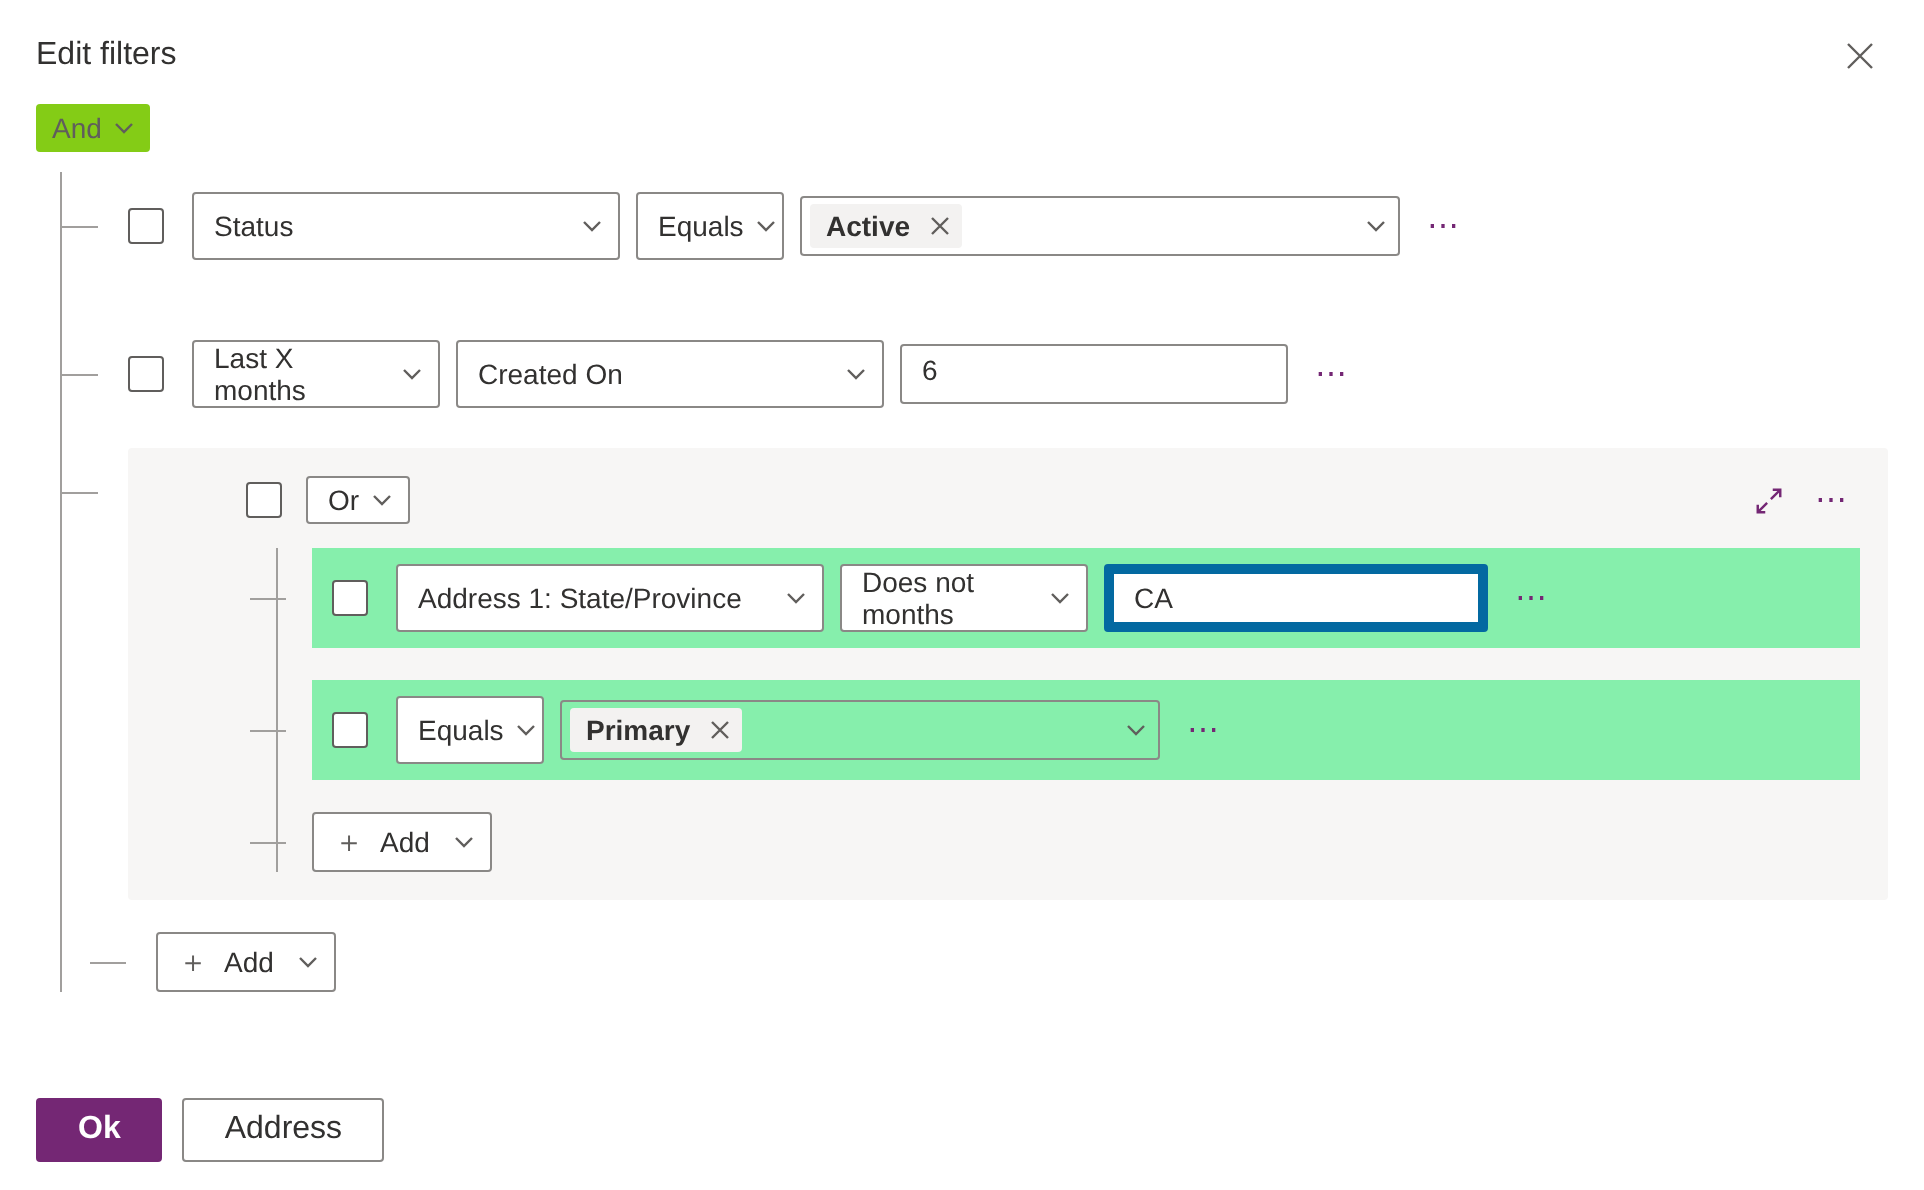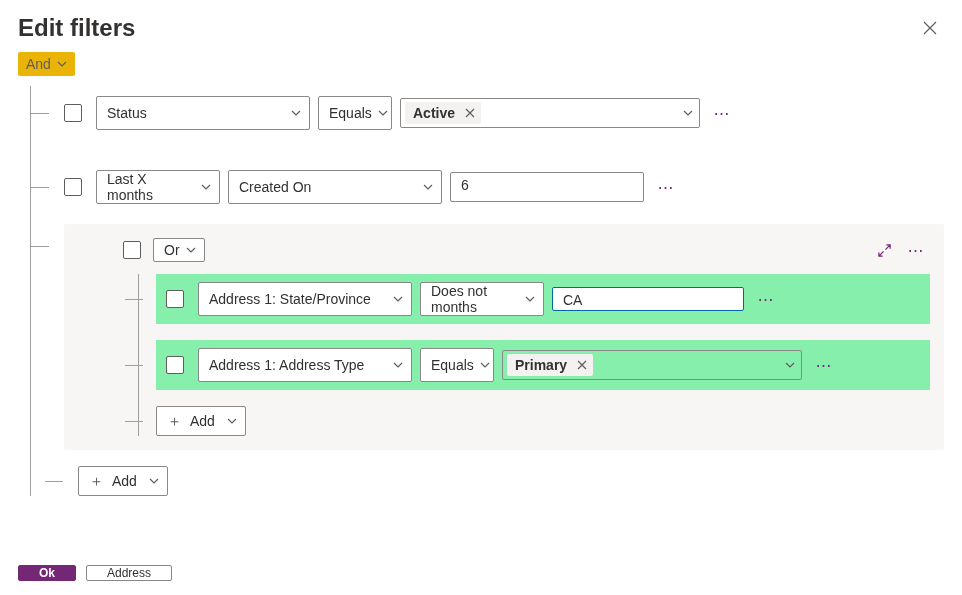"Edit filters" .dialog-title { font-size: 24px -> 16px; font-weight: 700 -> 400 }
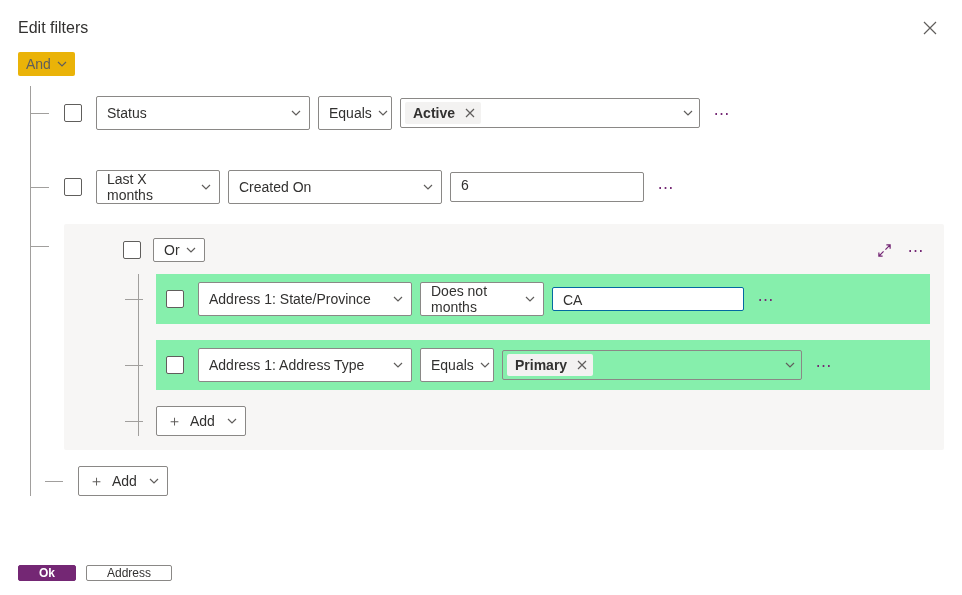"And" .root-group-op { background: #eab308 -> #84cc16 }
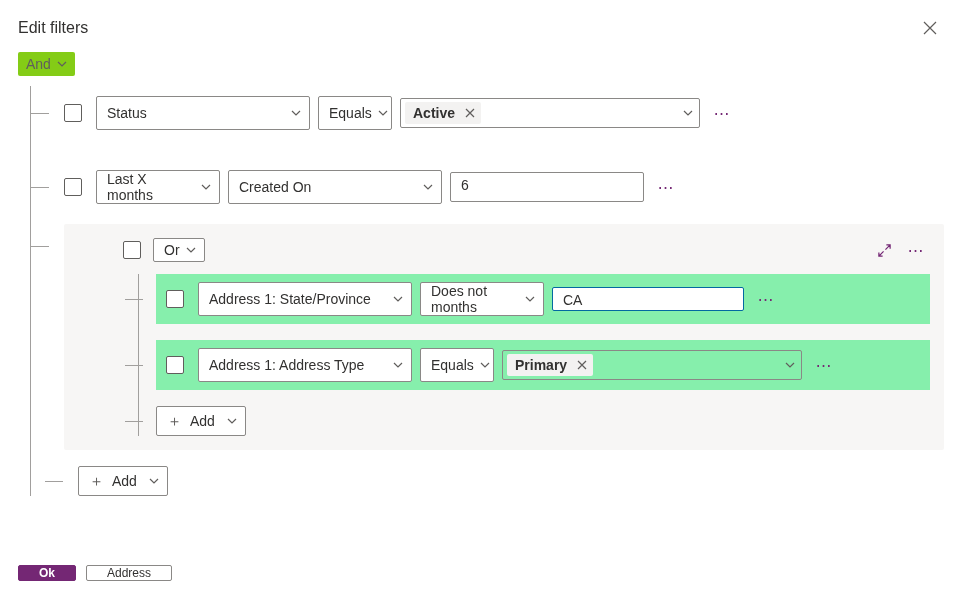"CA" .dd-value-text { border: 1px solid #0369a1 -> 5px solid #0369a1; height: 24px -> 34px }
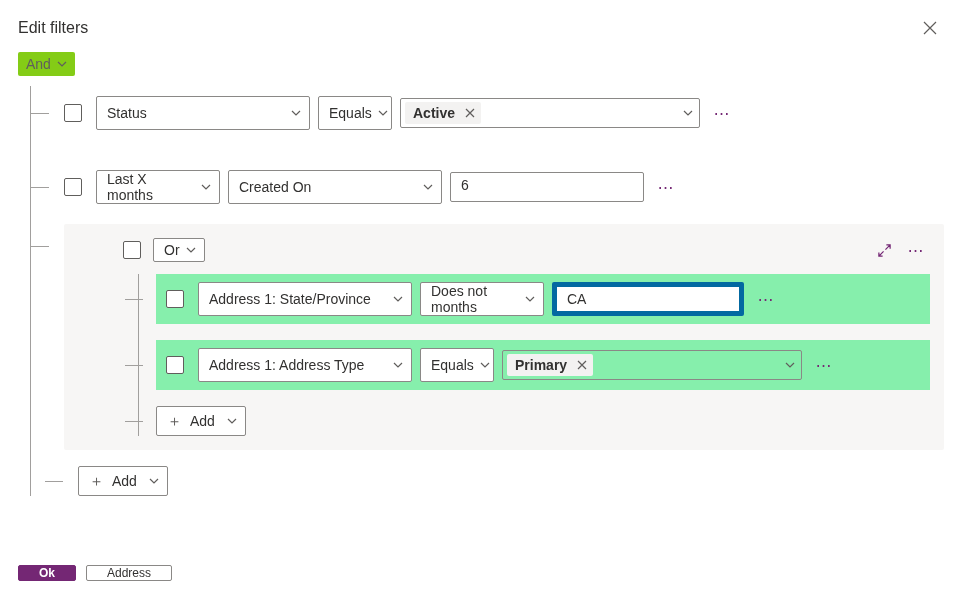"Address 1: Address Type" div.dd { html: <div> <span>Address 1: Address Type</span> <span><svg> <path></path> </svg></span> </div> -> none }
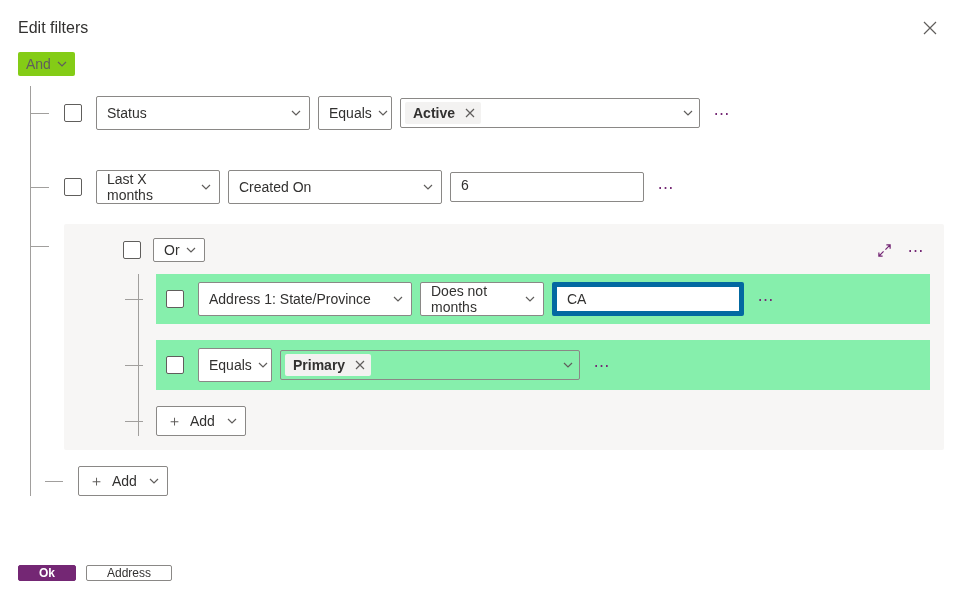"Ok" .btn { font-size: 12px -> 16px; height: 16px -> 32px }
